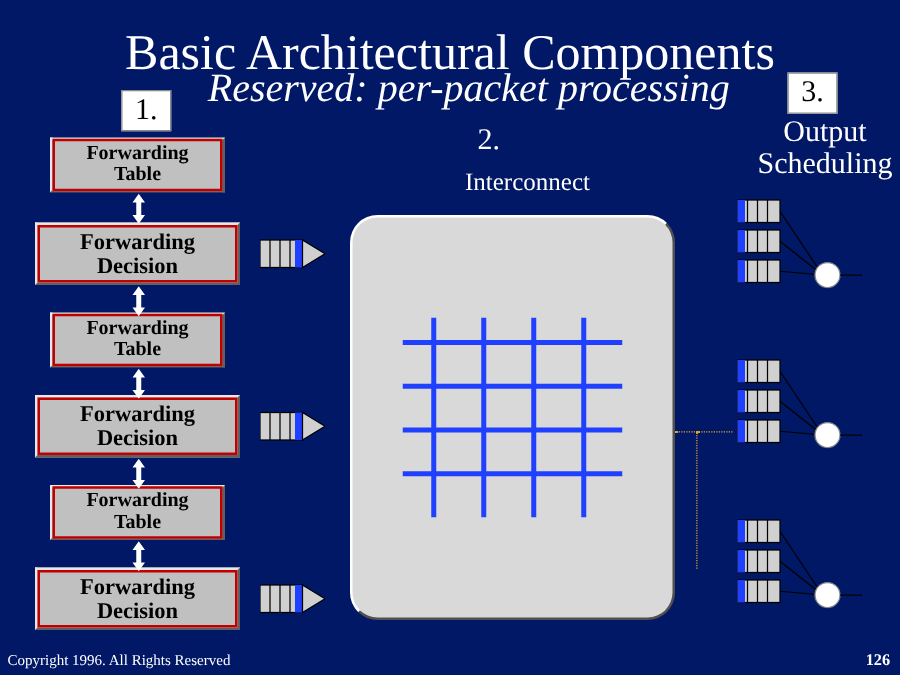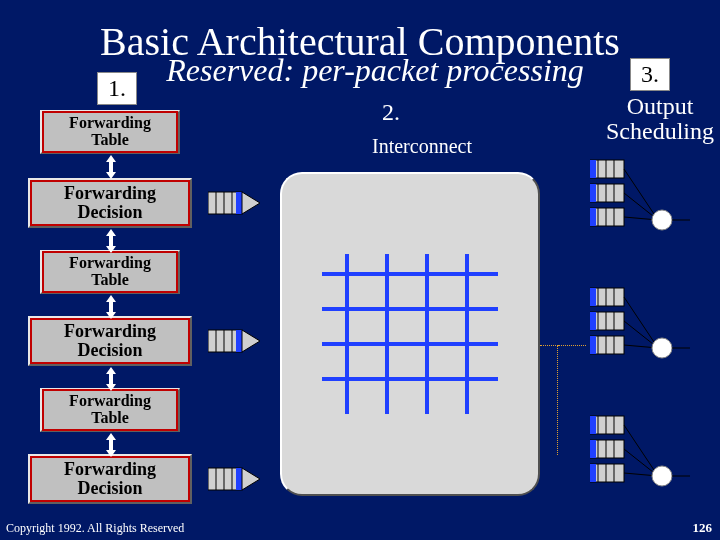"Copyright 1992. All Rights Reserved" div.footer { text: 1992 -> 1996 }
